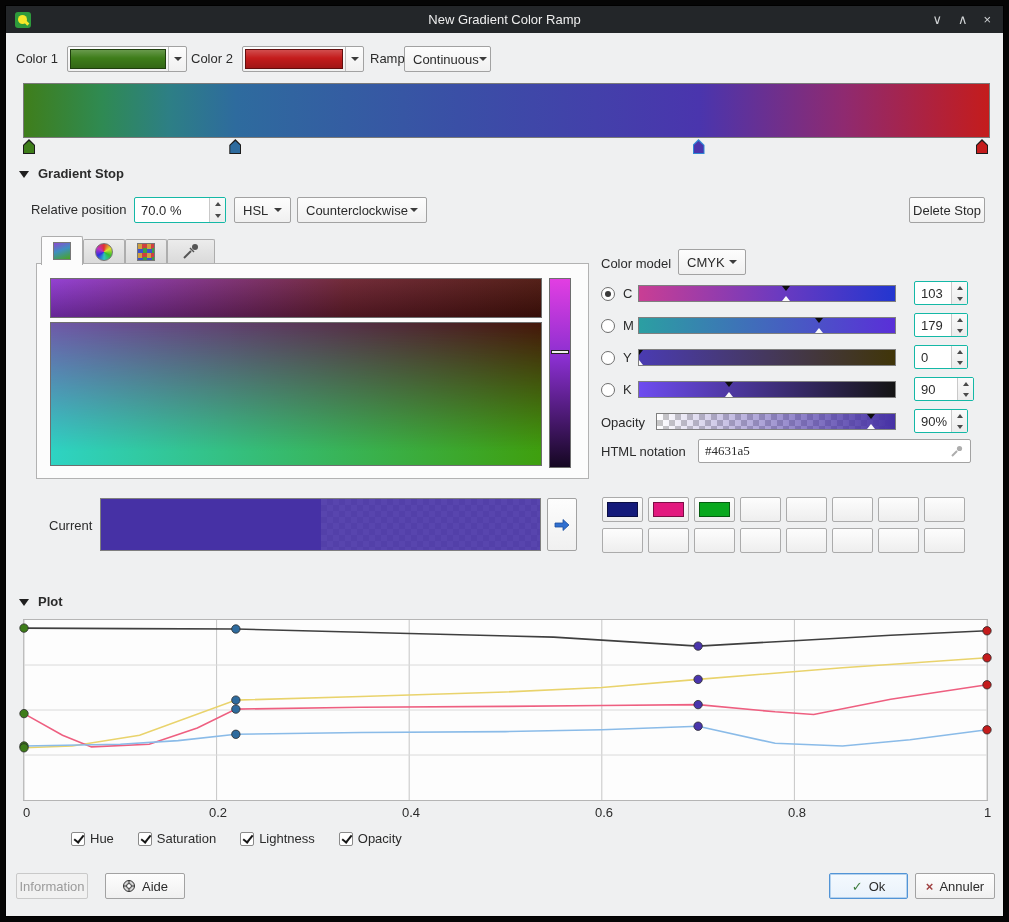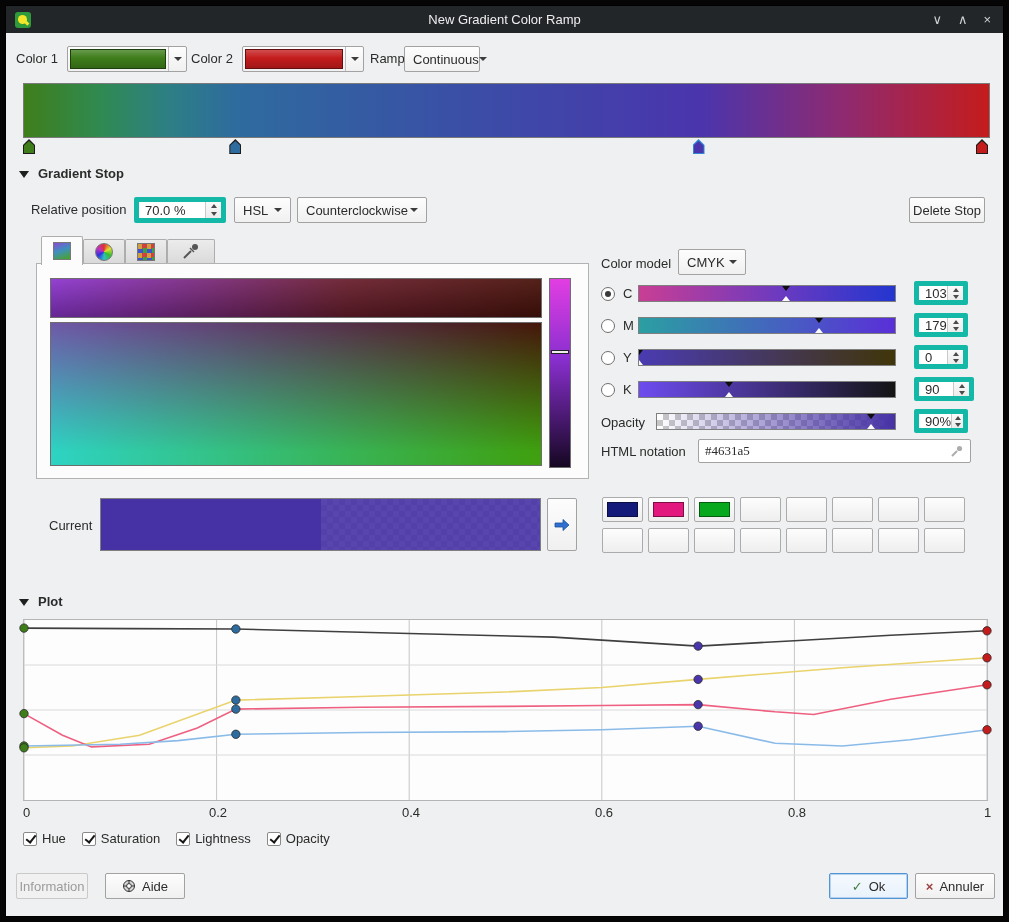"Continuous" div.combo { width: 76px -> 87px }
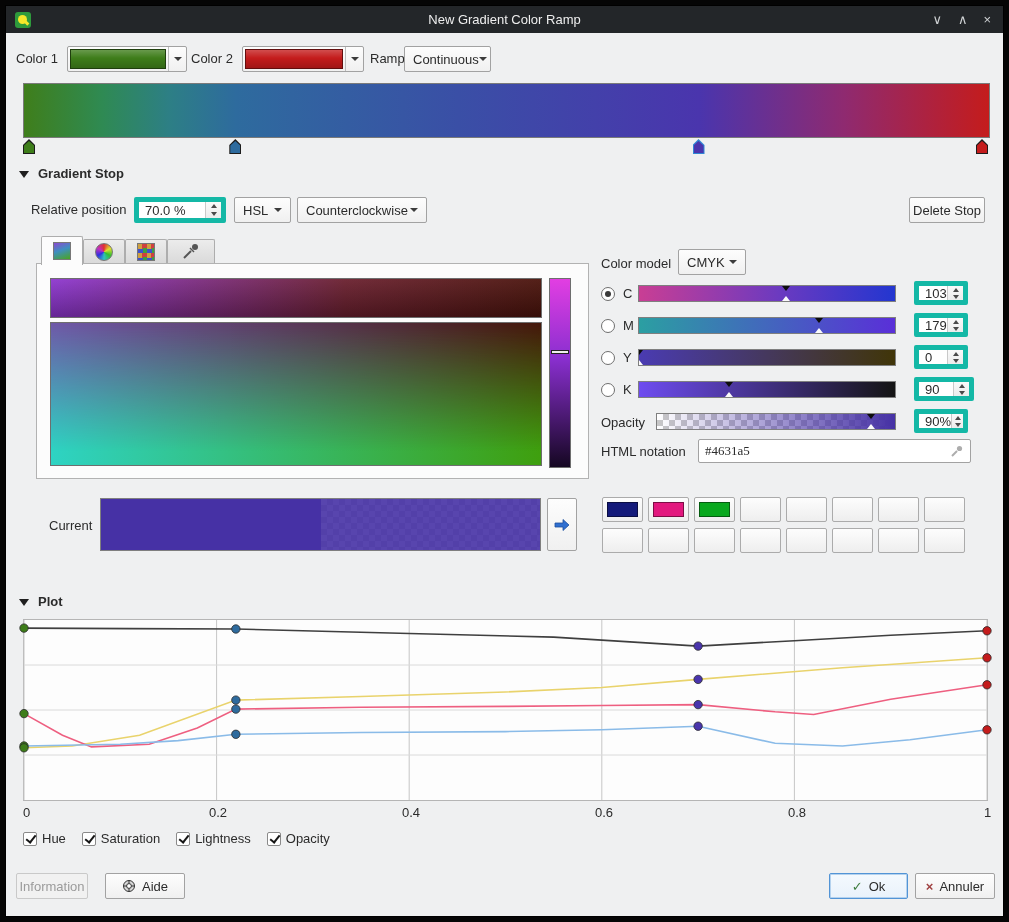"70.0 %" .spin { border: 5px solid #14b8a6 -> 1px solid #14b8a6 }
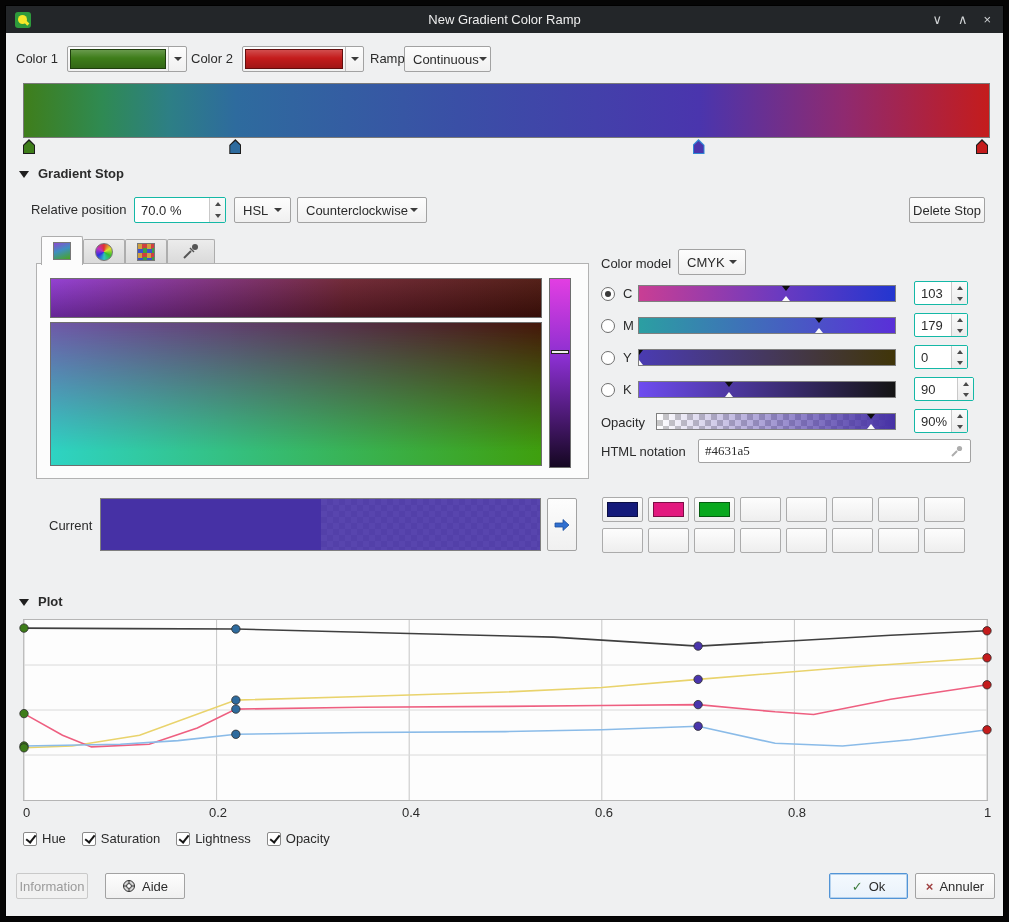"Hue" .cbrow { gap: 16px -> 24px; margin-left: none -> 48px }
